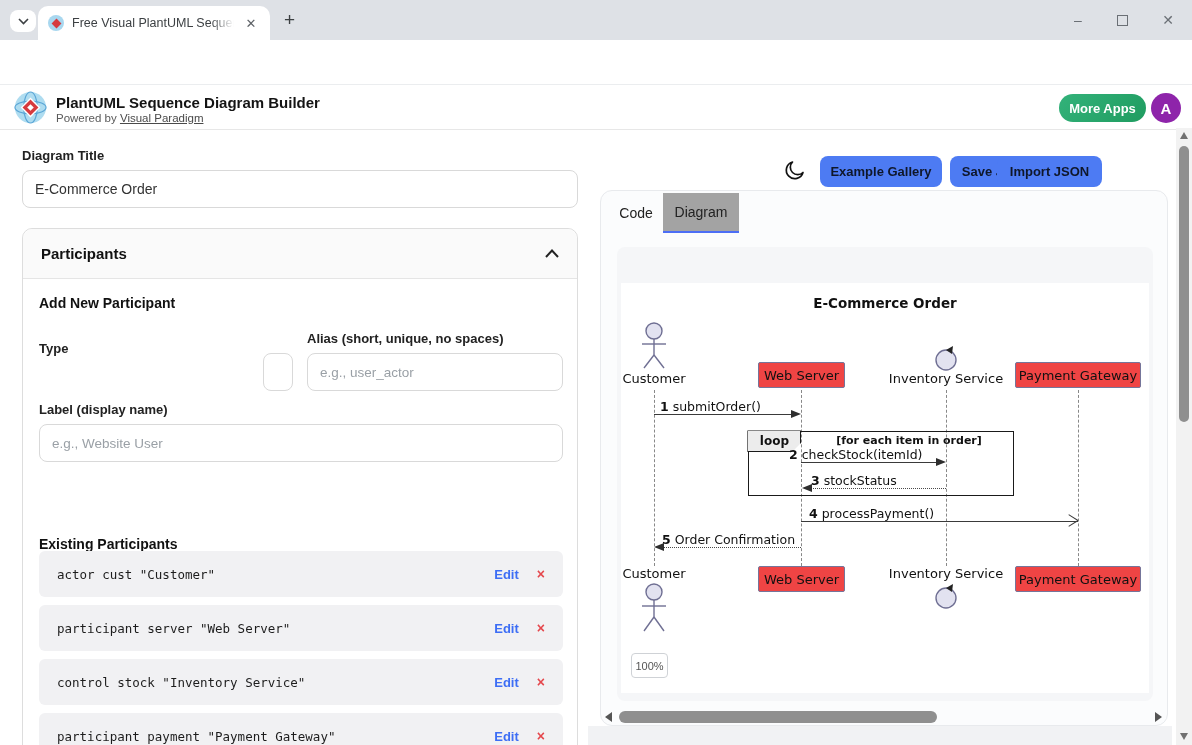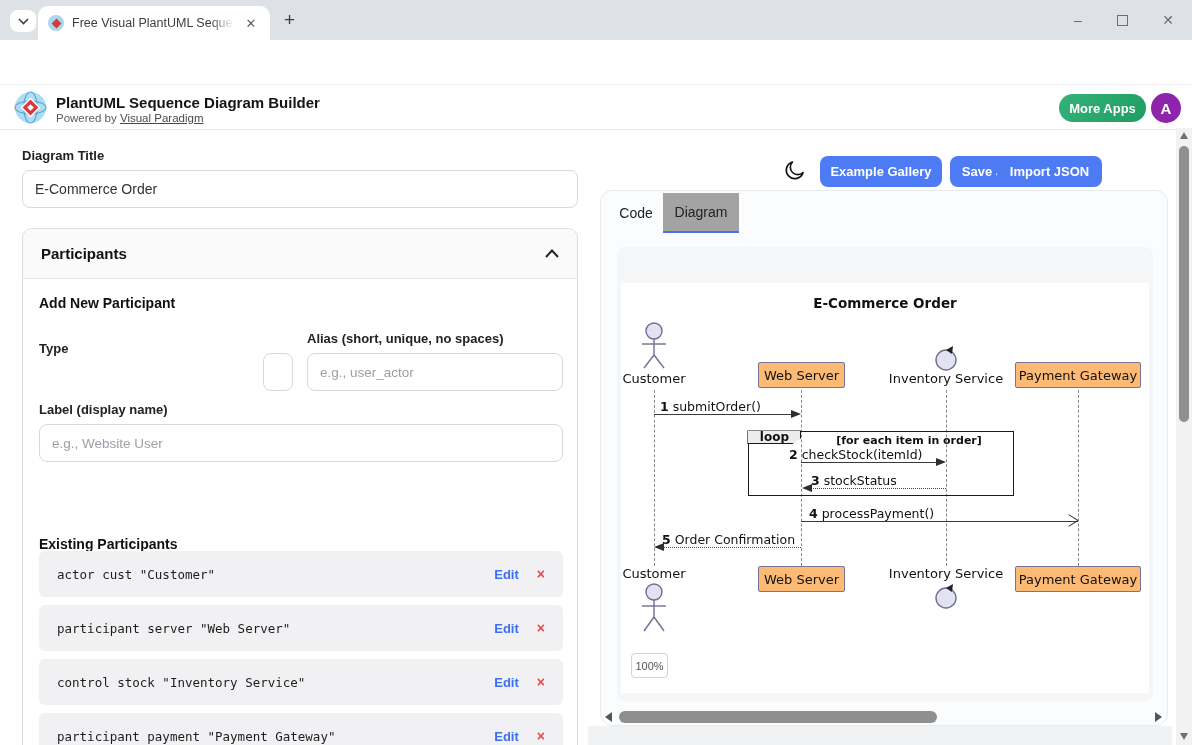"Example Gallery" .bluebtn { color: #ffffff -> #0f172a }
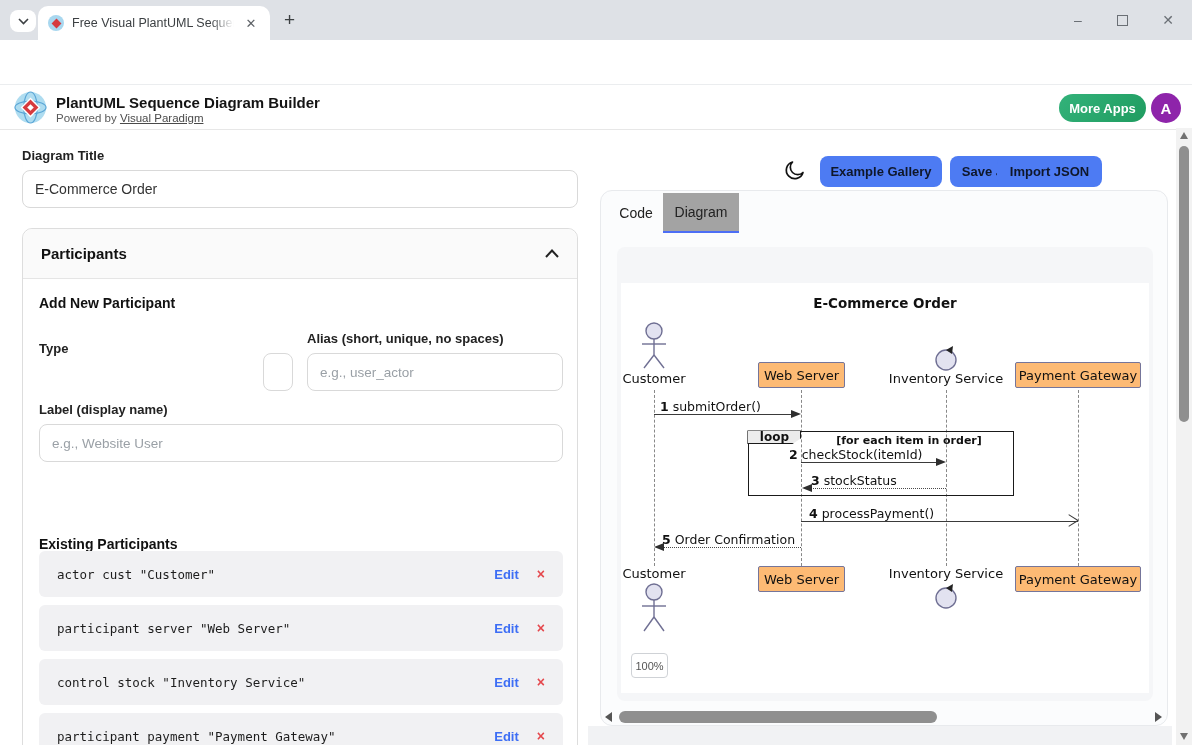"Web Server" .pbox { background: #fdba74 -> #ef4444 }
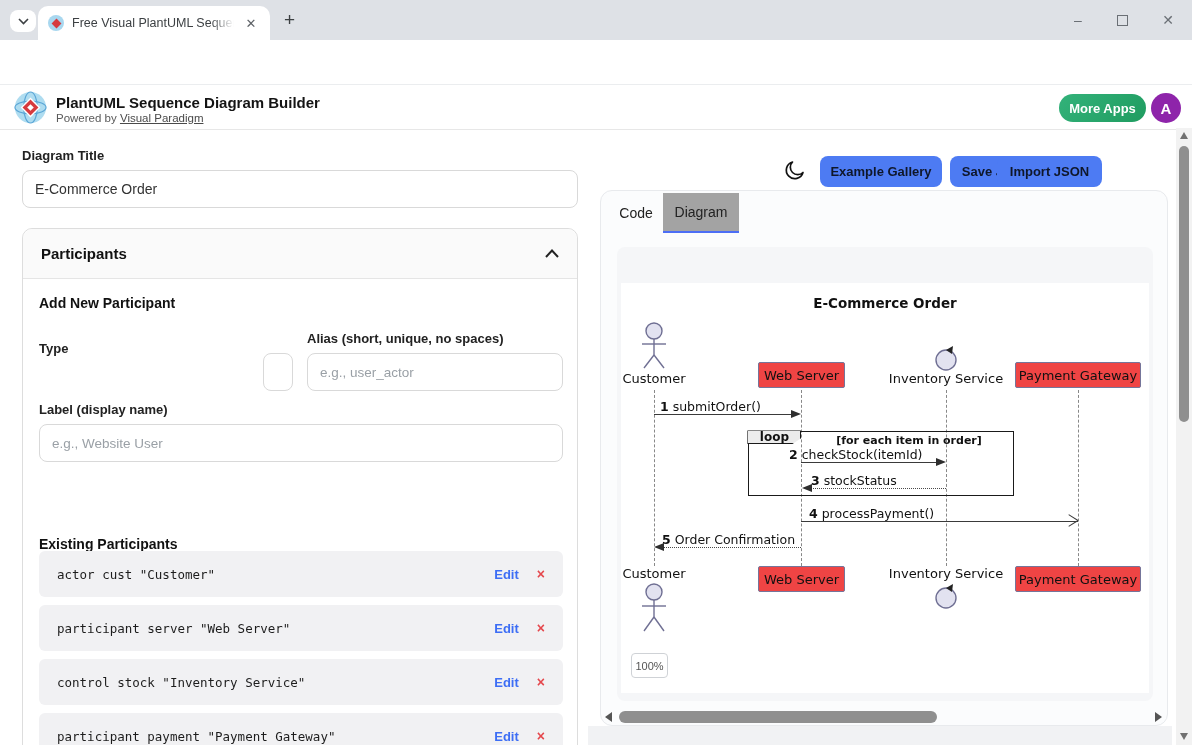"loop" .loop-tag { height: 14px -> 22px }
